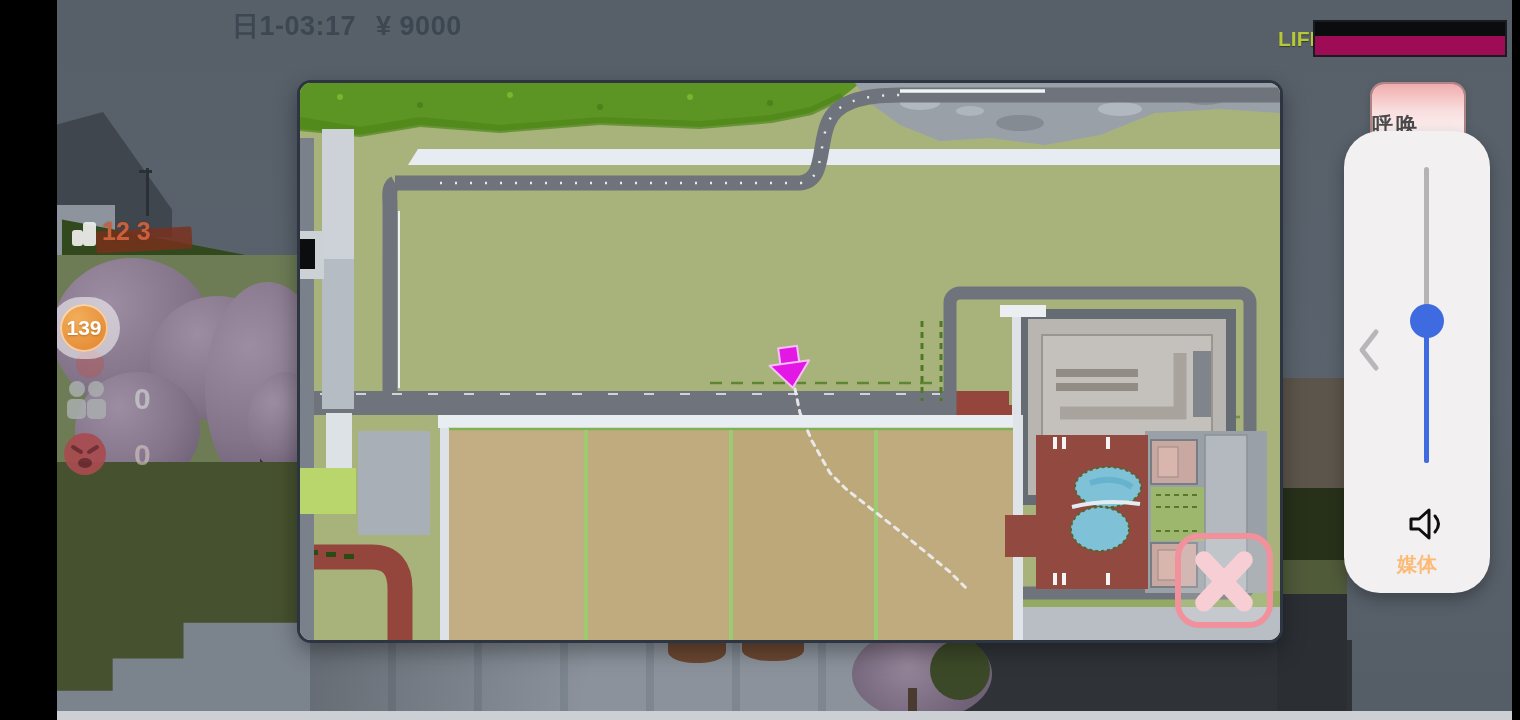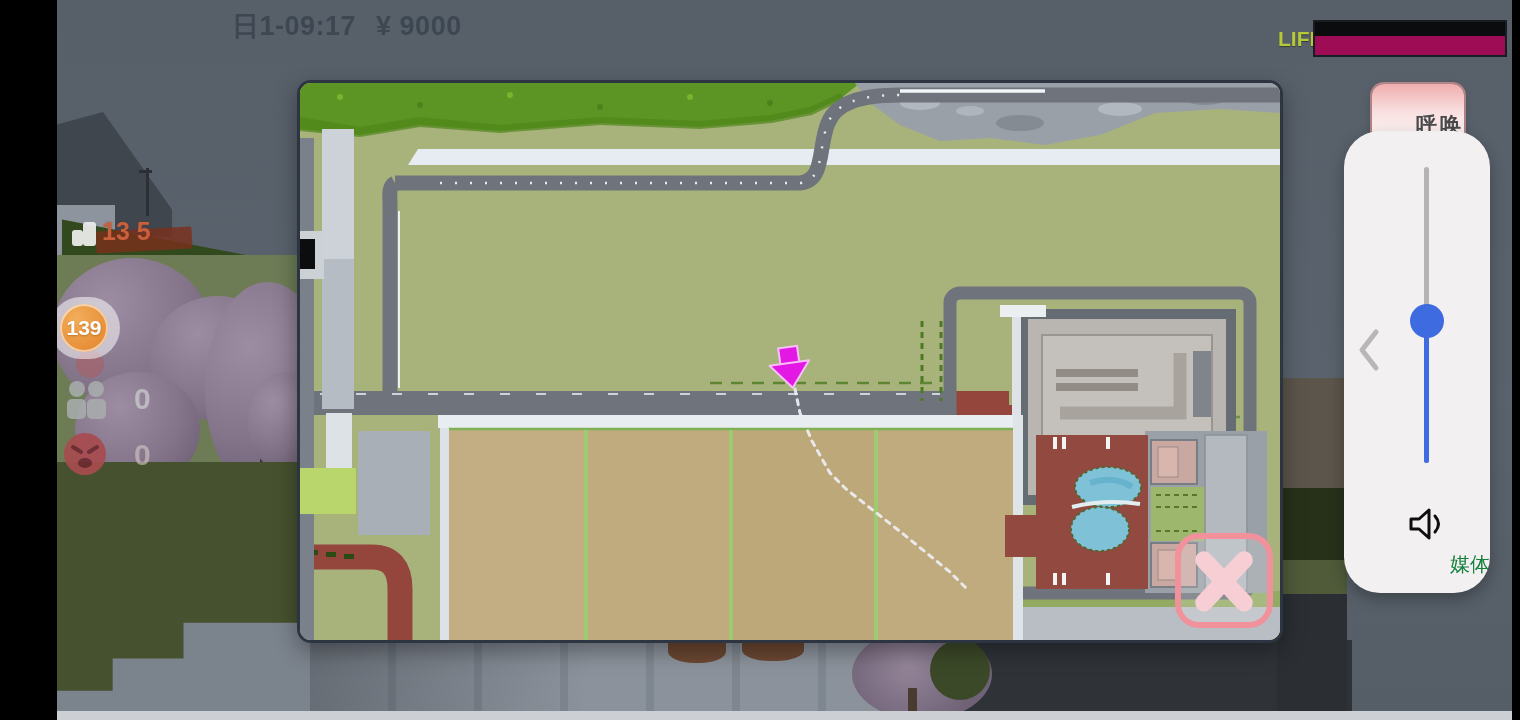"日1-09:17" span { text: 1-09:17 -> 1-03:17 }
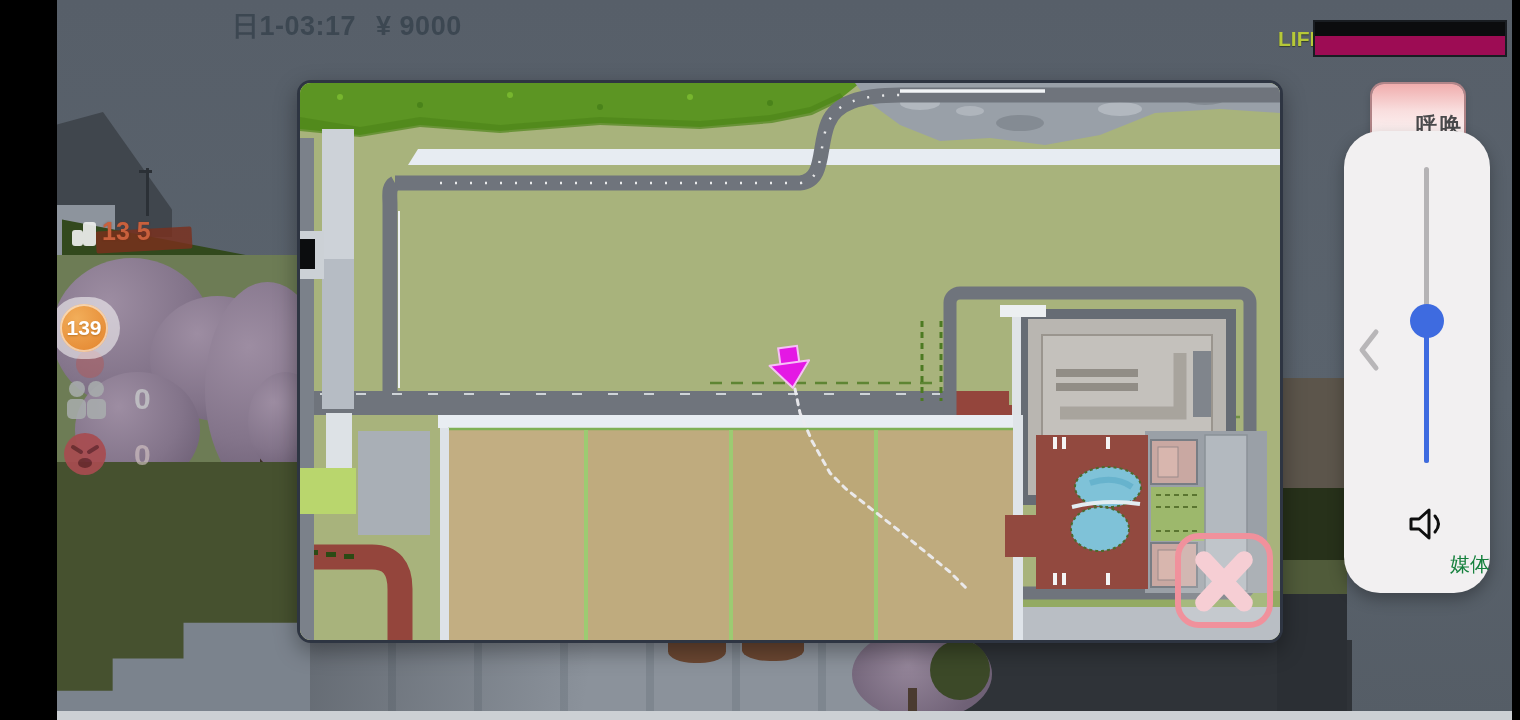"呼唤" #call-btn { text-align: right -> left }
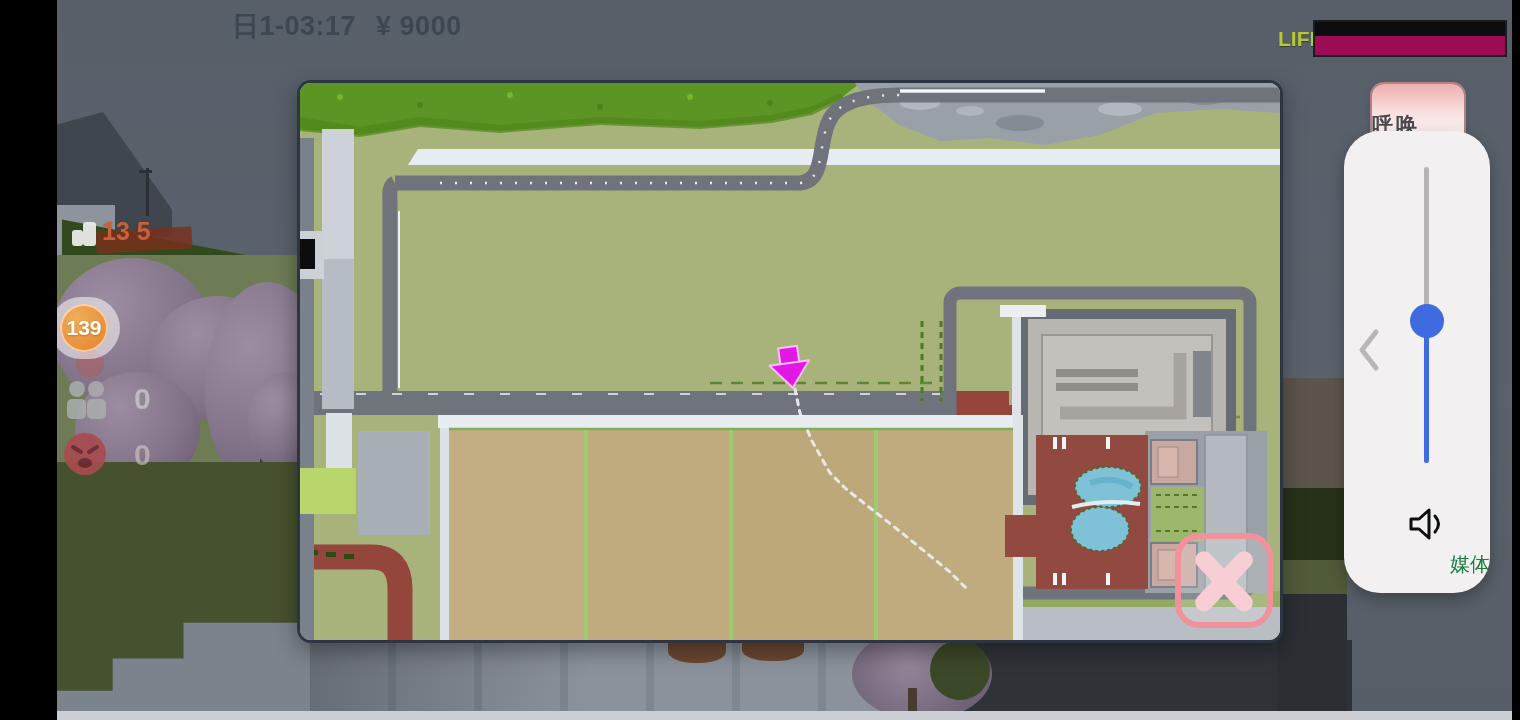"13 5" div.abs { text: 13 5 -> 12 3 }
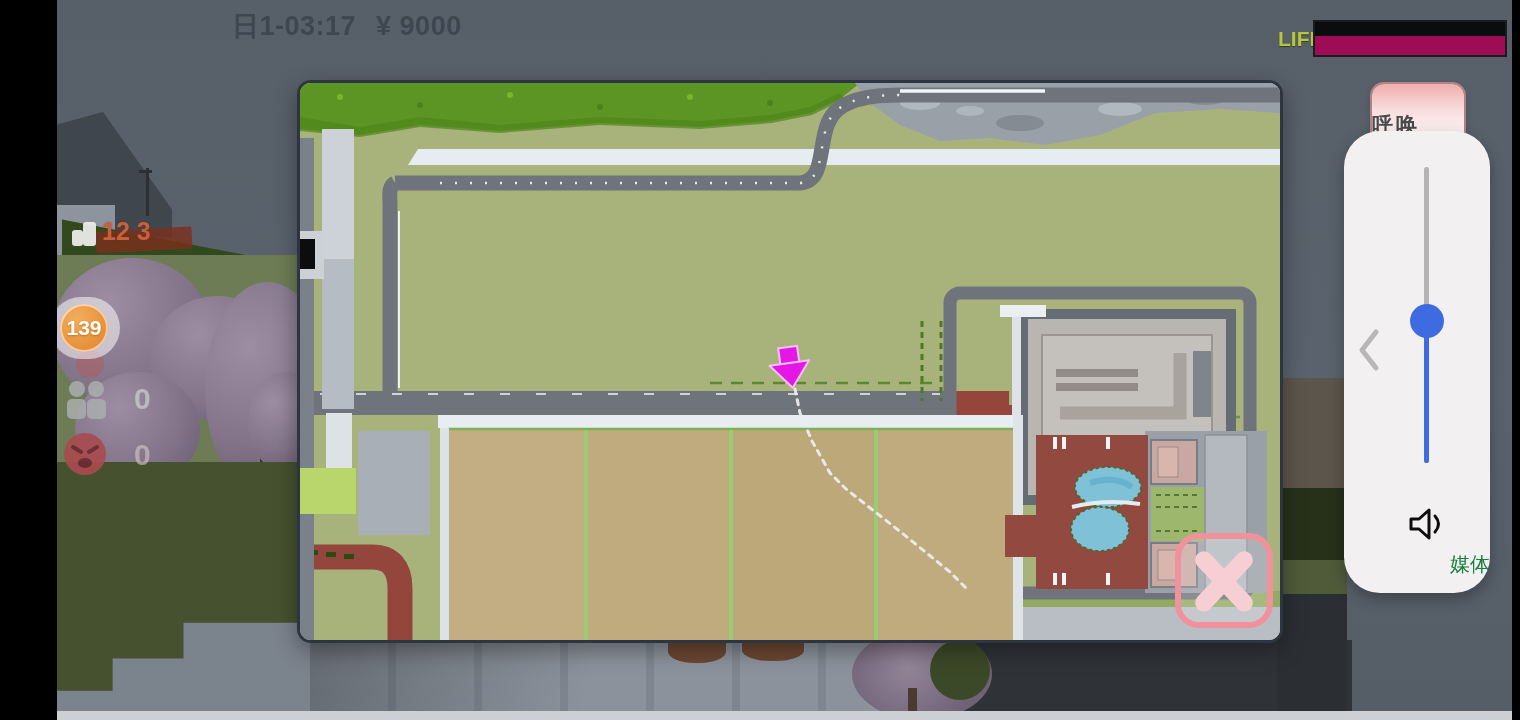"媒体" #vol-label { color: #15803d -> #fdba74; font-weight: normal -> bold; text-align: right -> center }
